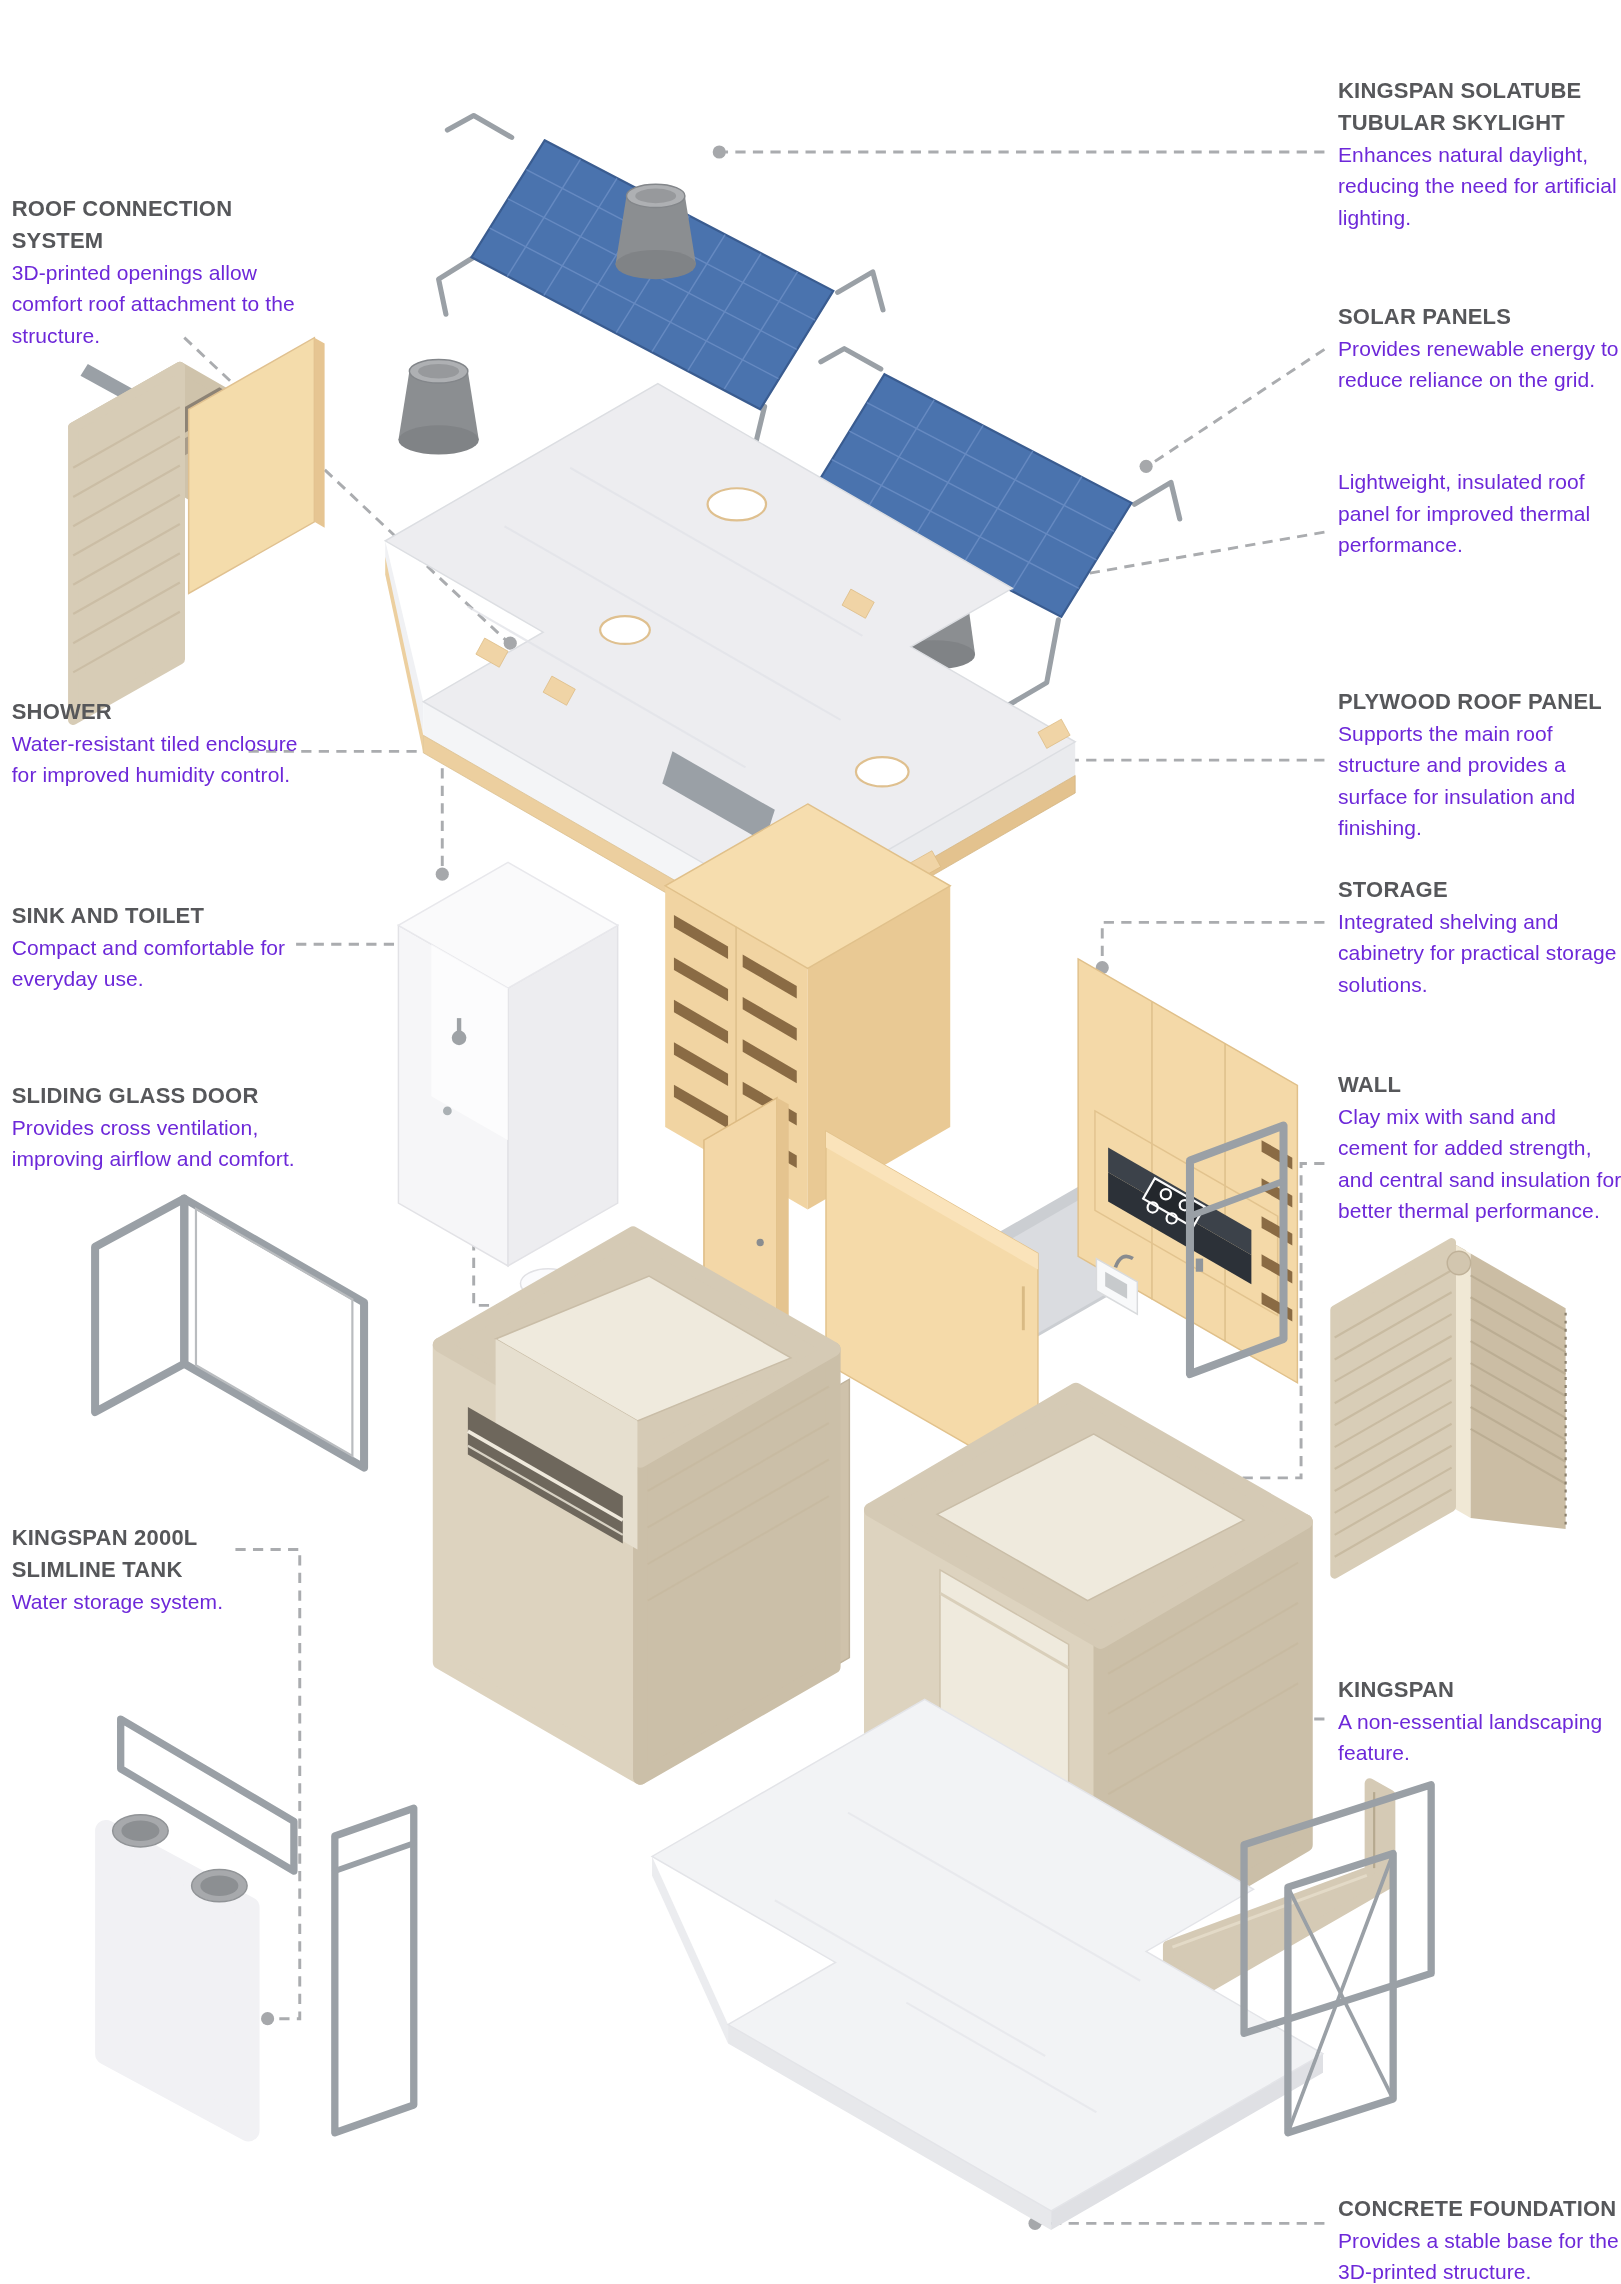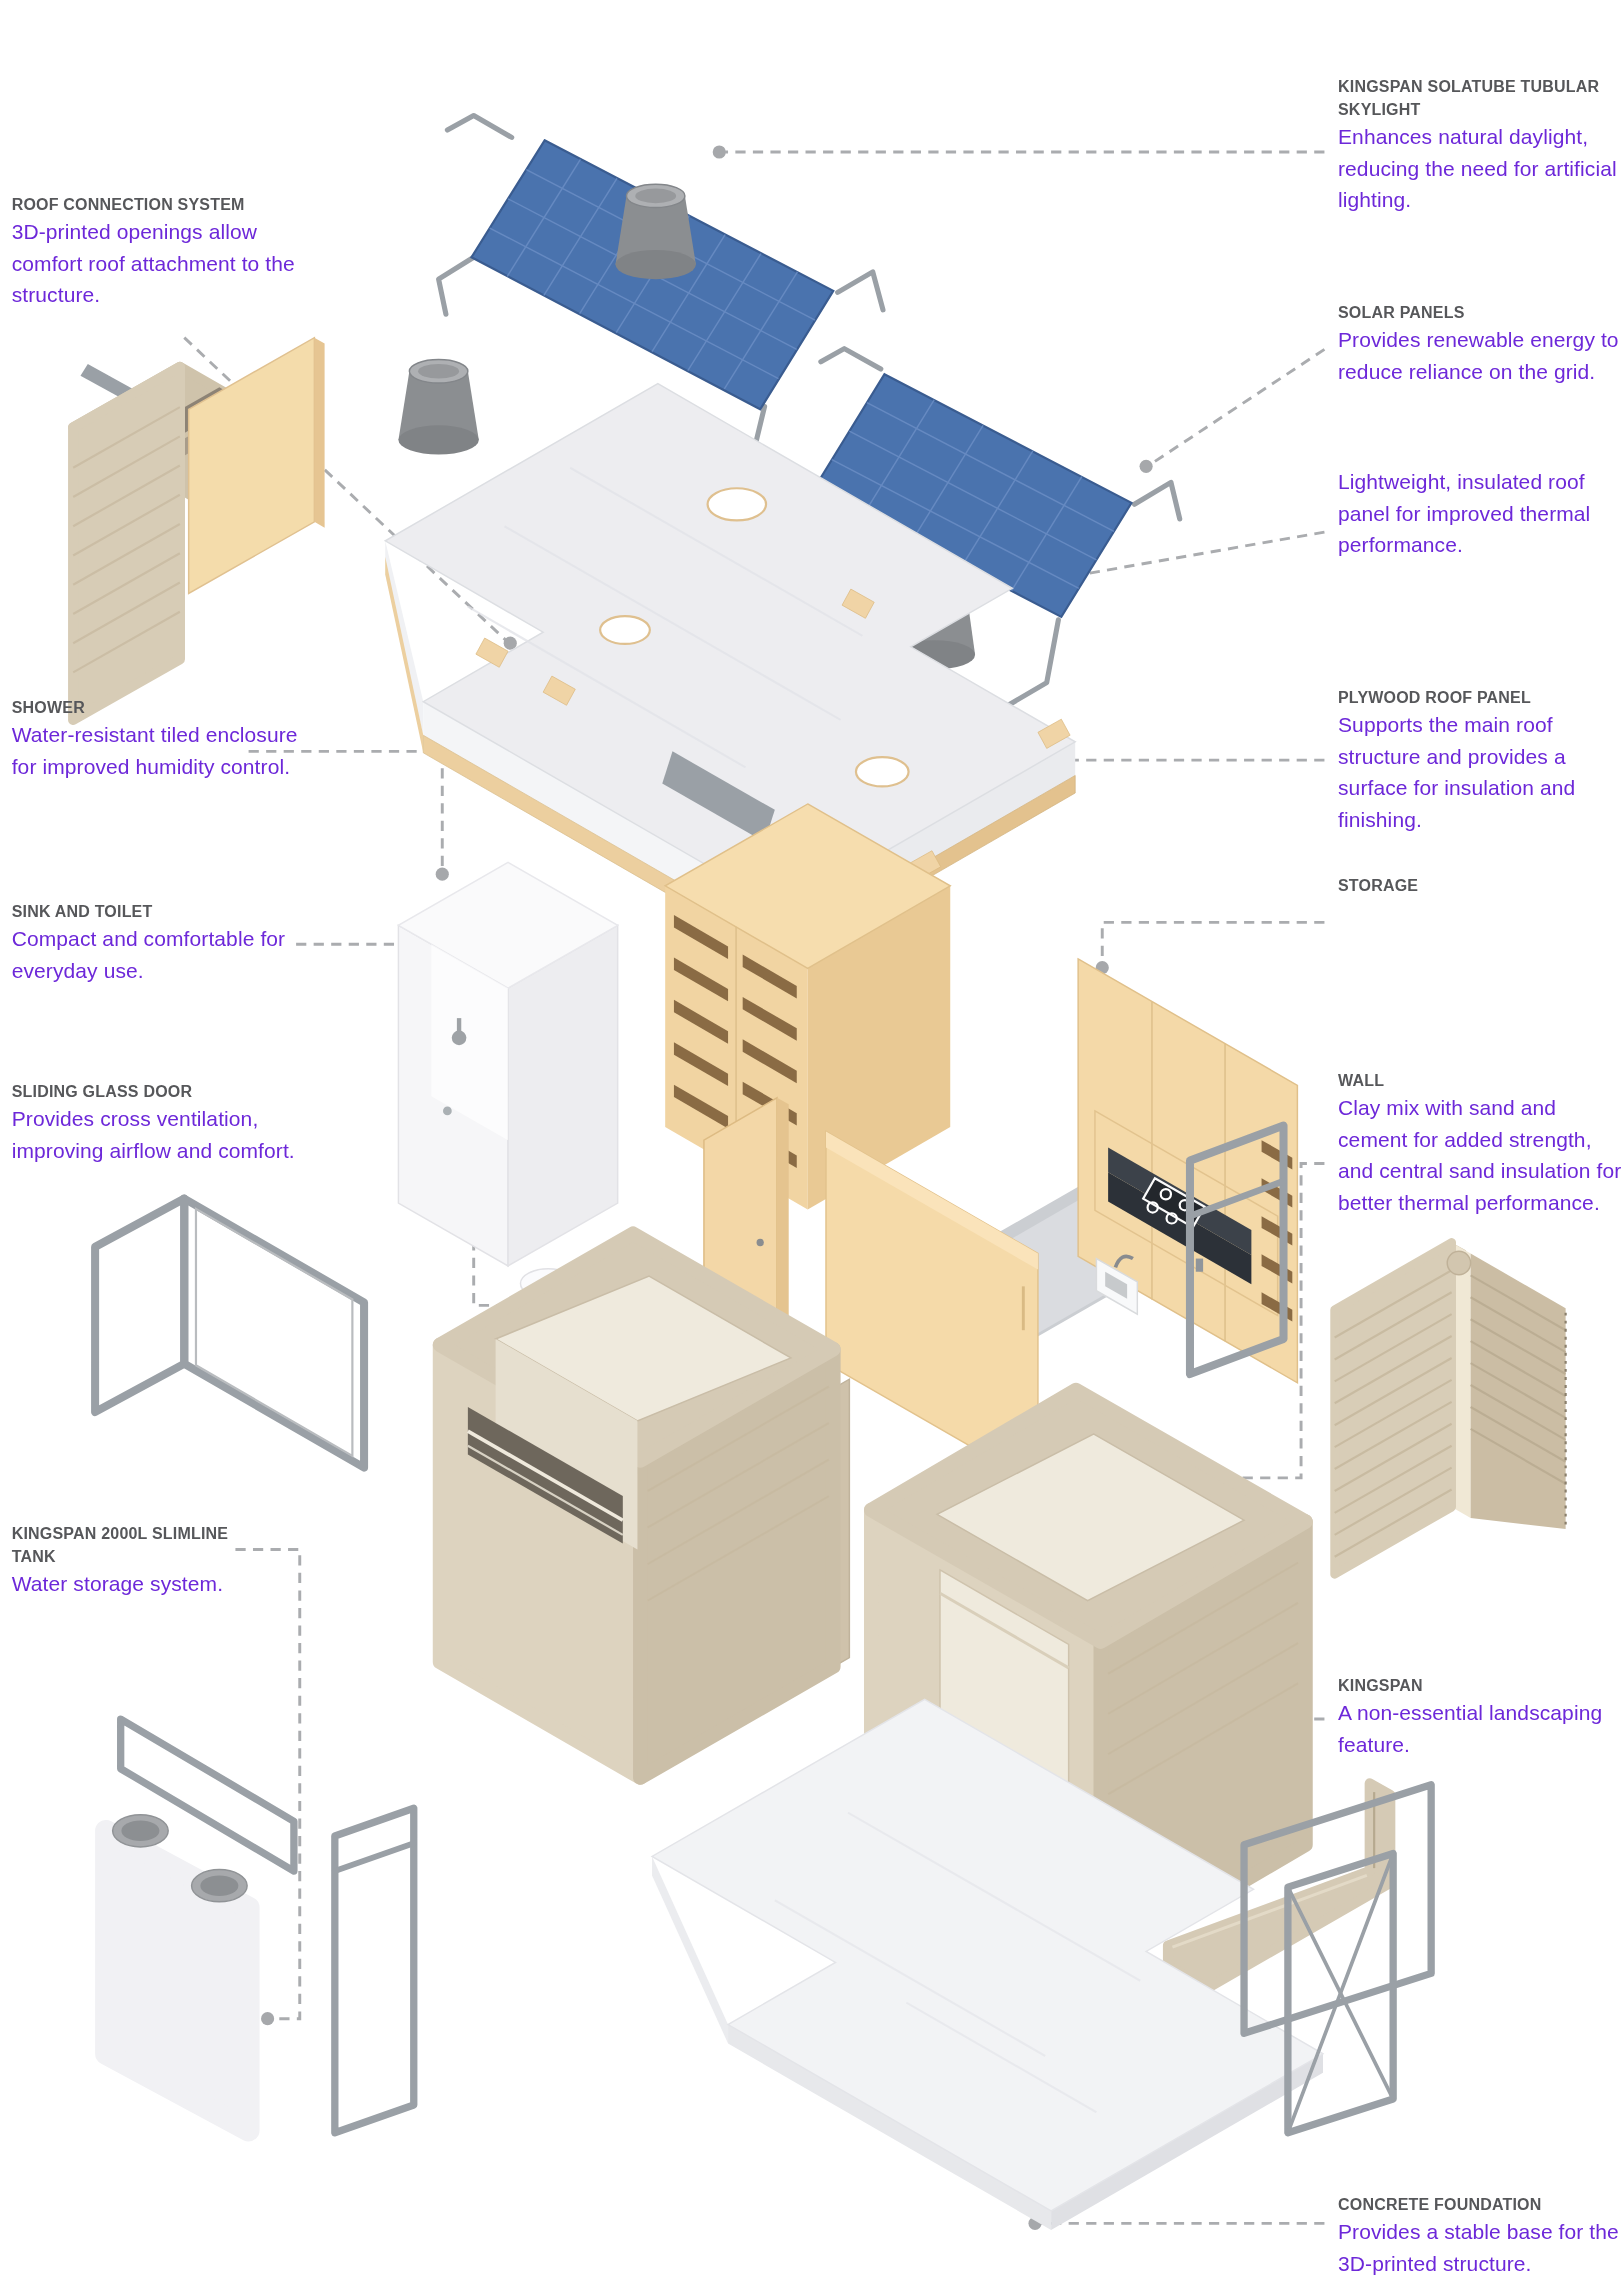"KINGSPAN SOLATUBE TUBULAR SKYLIGHT" .label .t { font-size: 16px -> 22px }
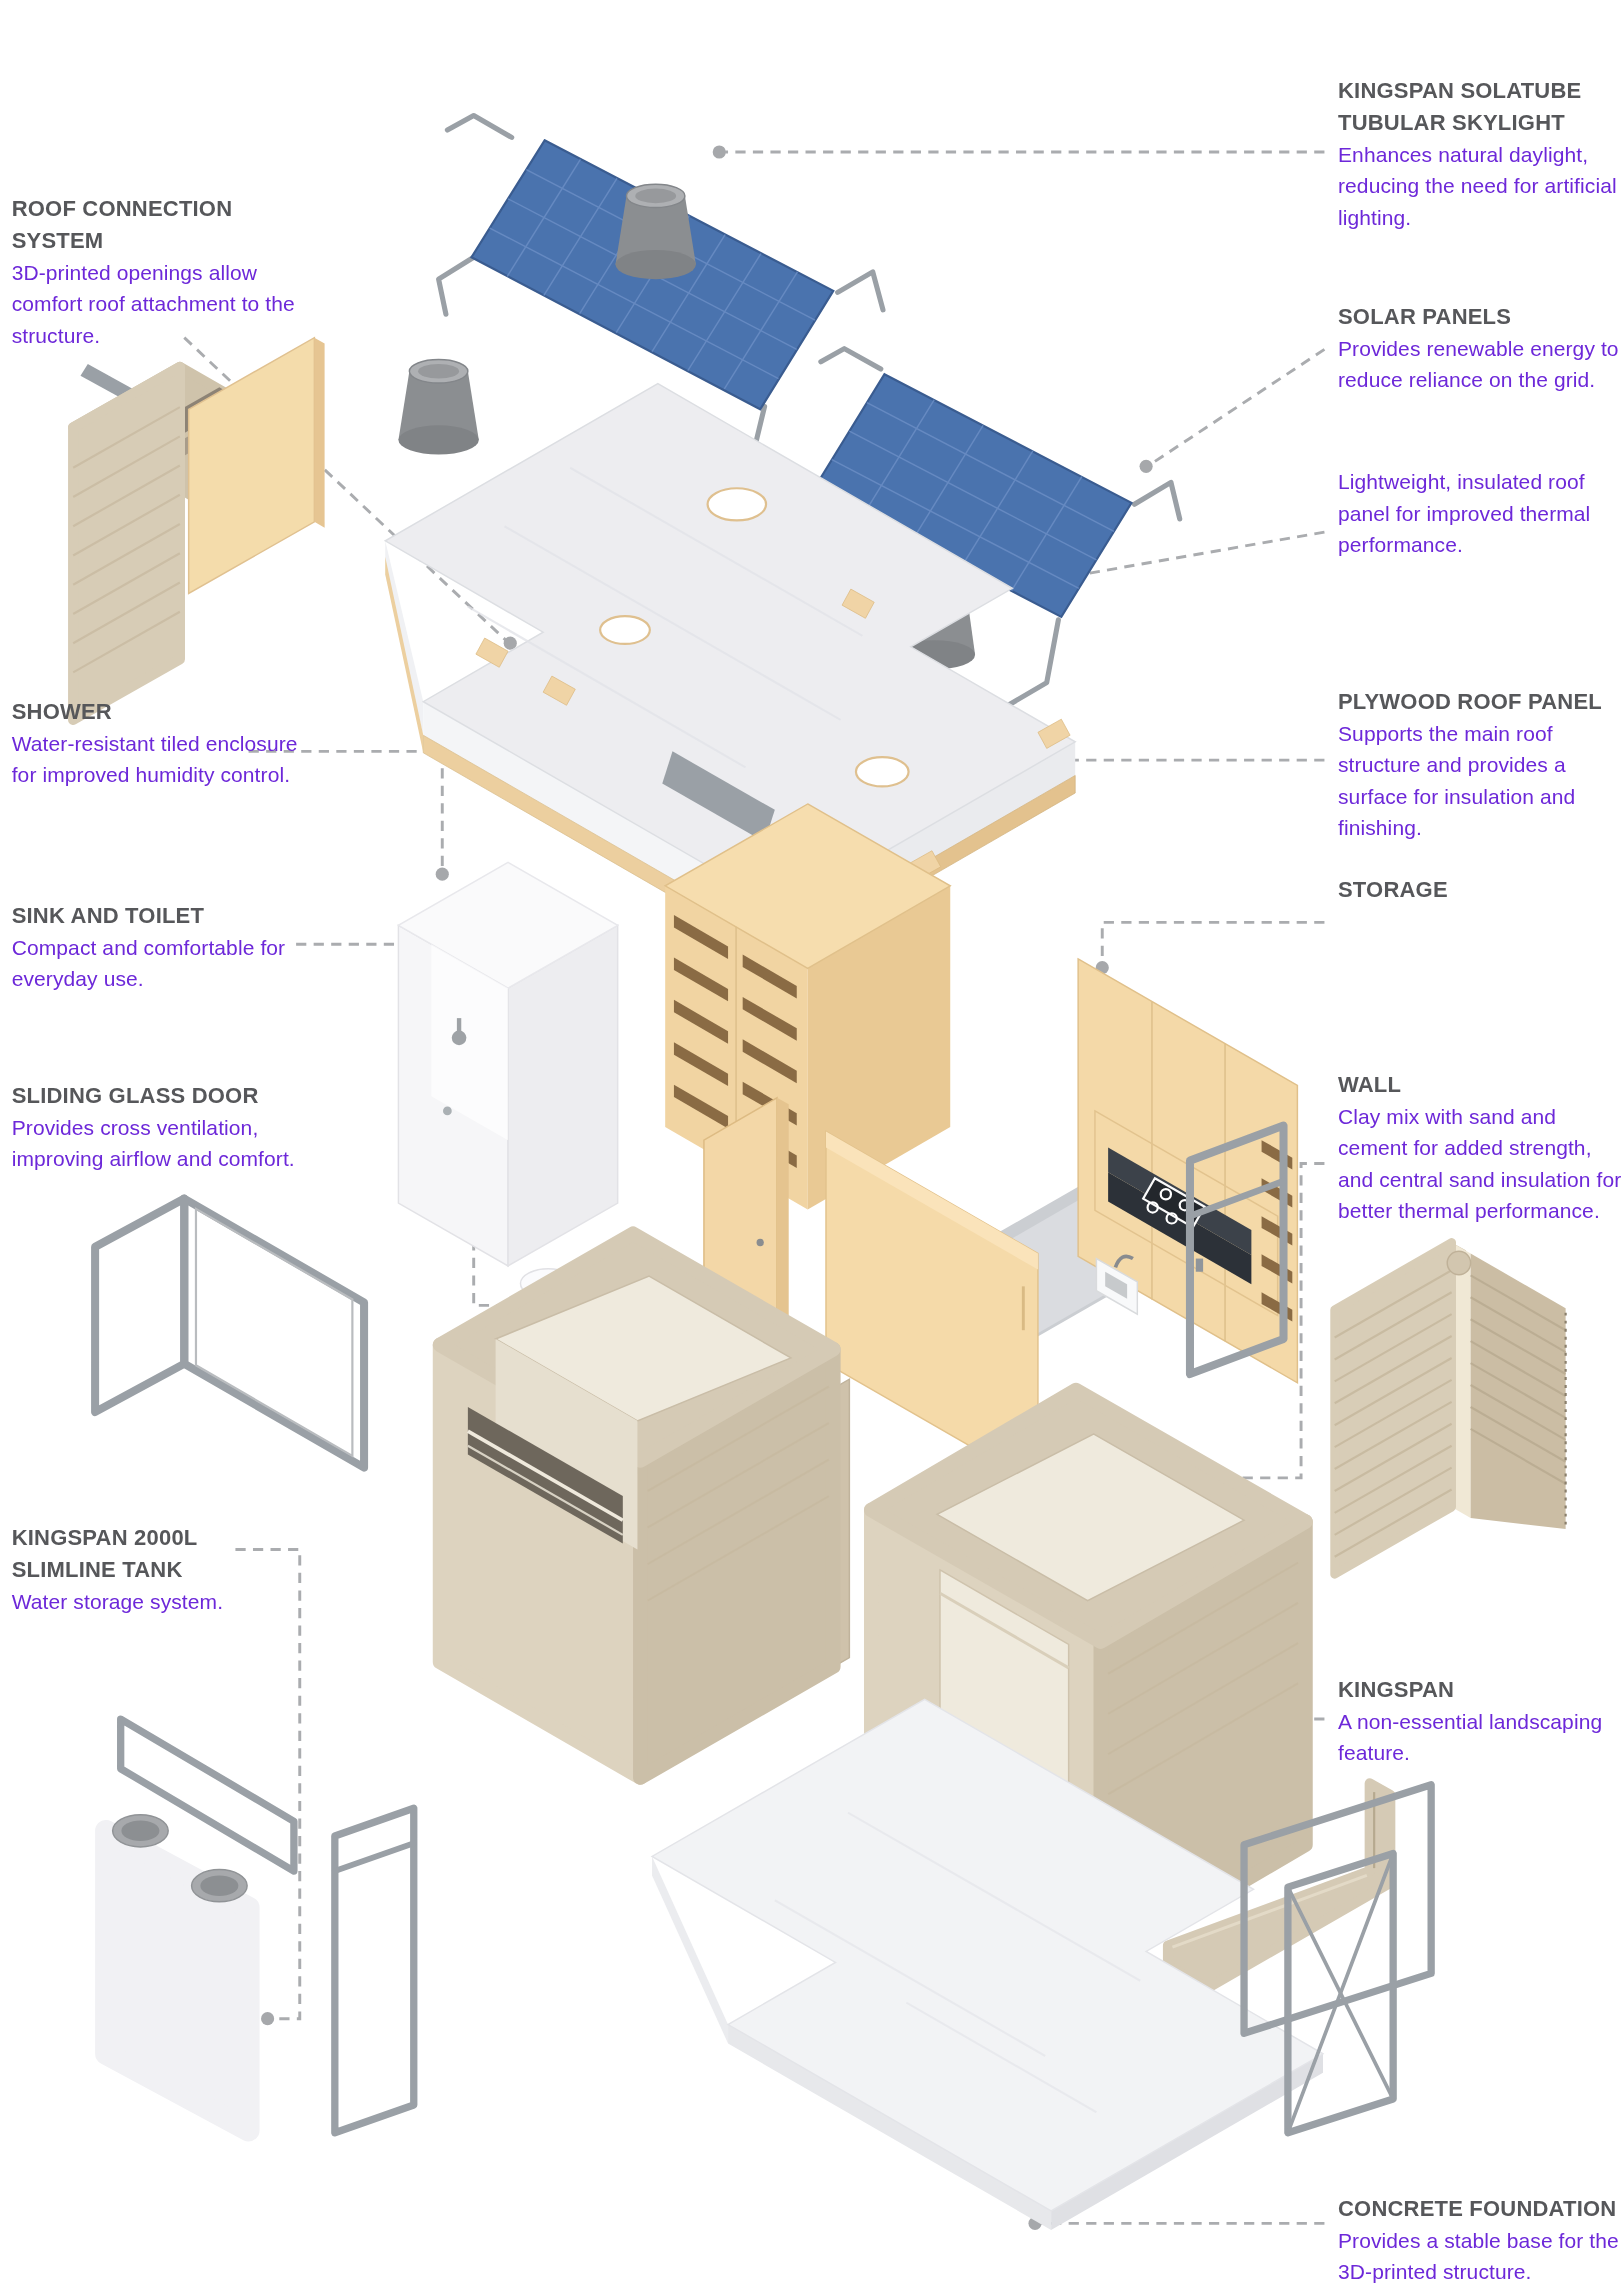"Integrated shelving and cabinetry for" div.b { html: none -> <div>Integrated shelving and cabinetry for practical storage solutions.</div> }
